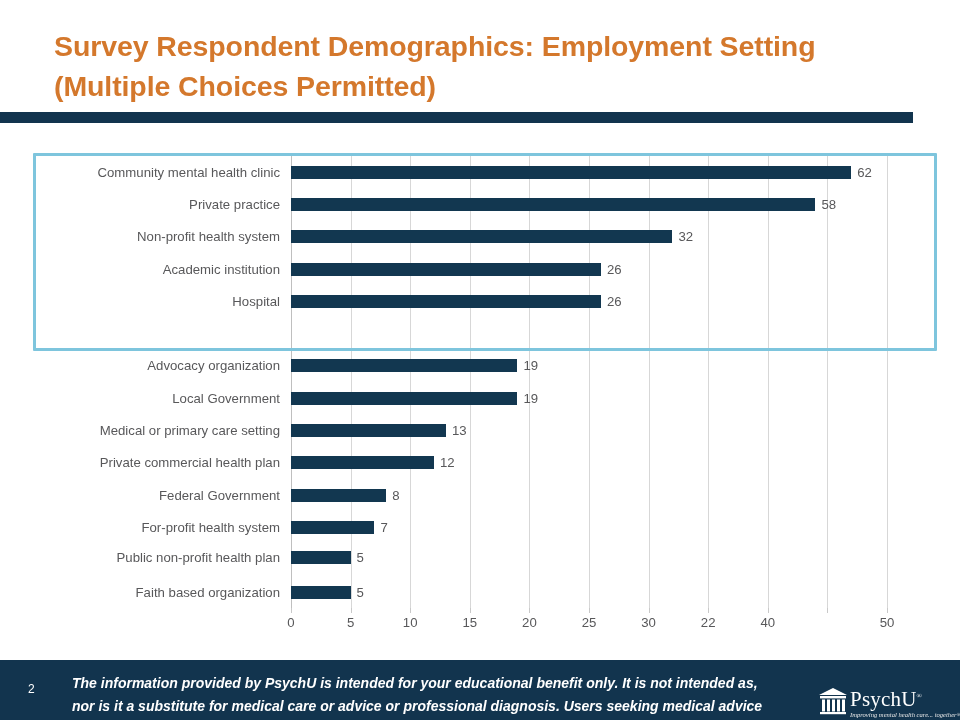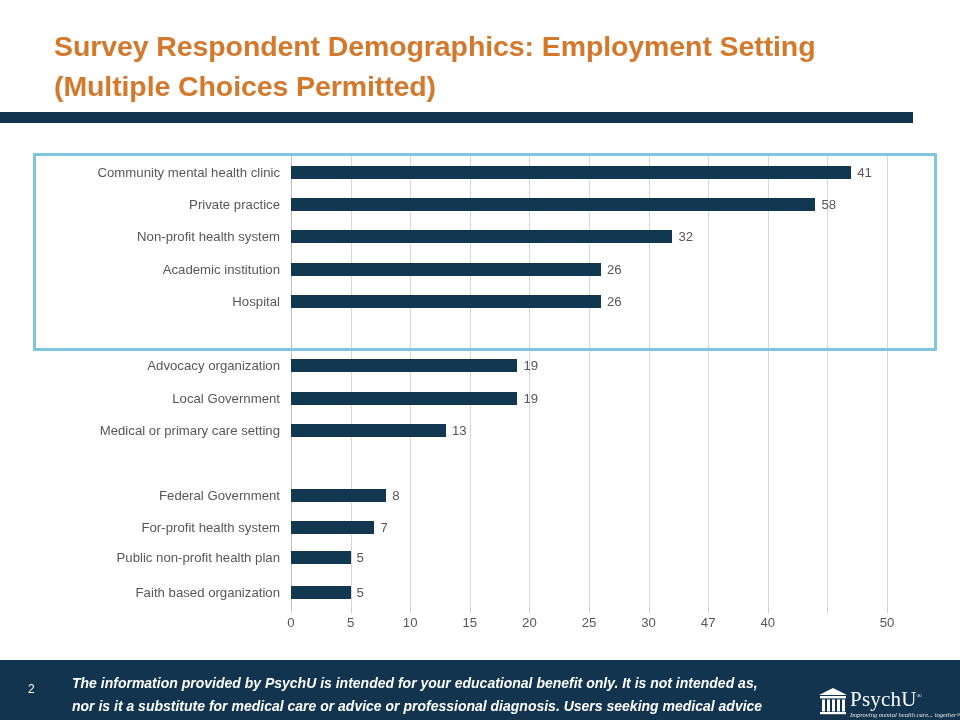"41" div.bar-value { text: 41 -> 62 }
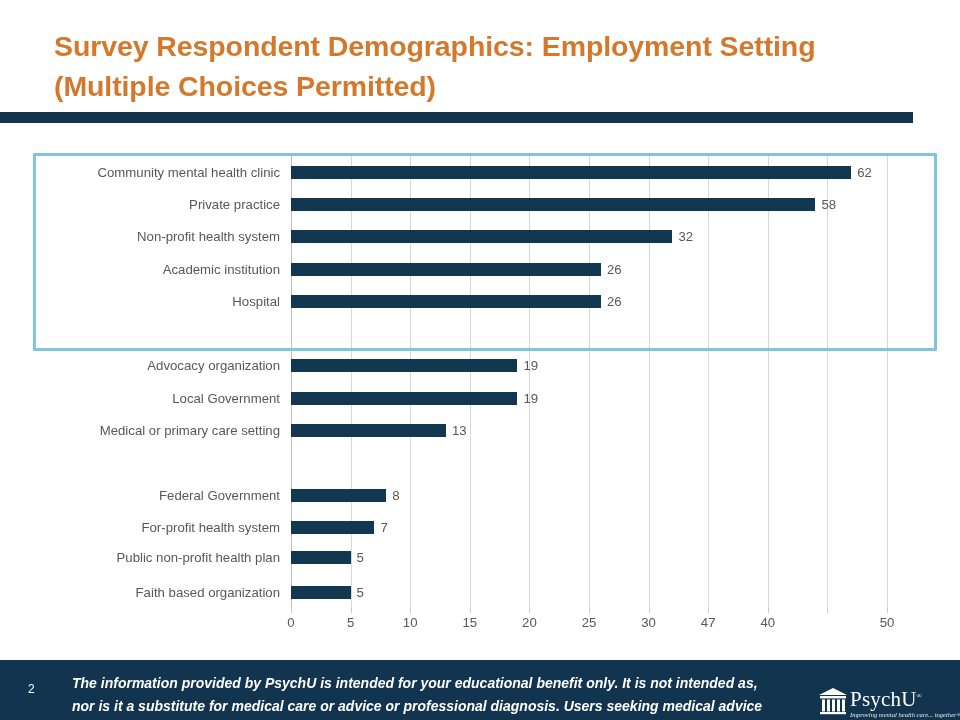"Private commercial health plan" div.row { html: none -> <div> <div>Private commercial health plan</div> <div> <div></div> <div>12</div> </div> </div> }
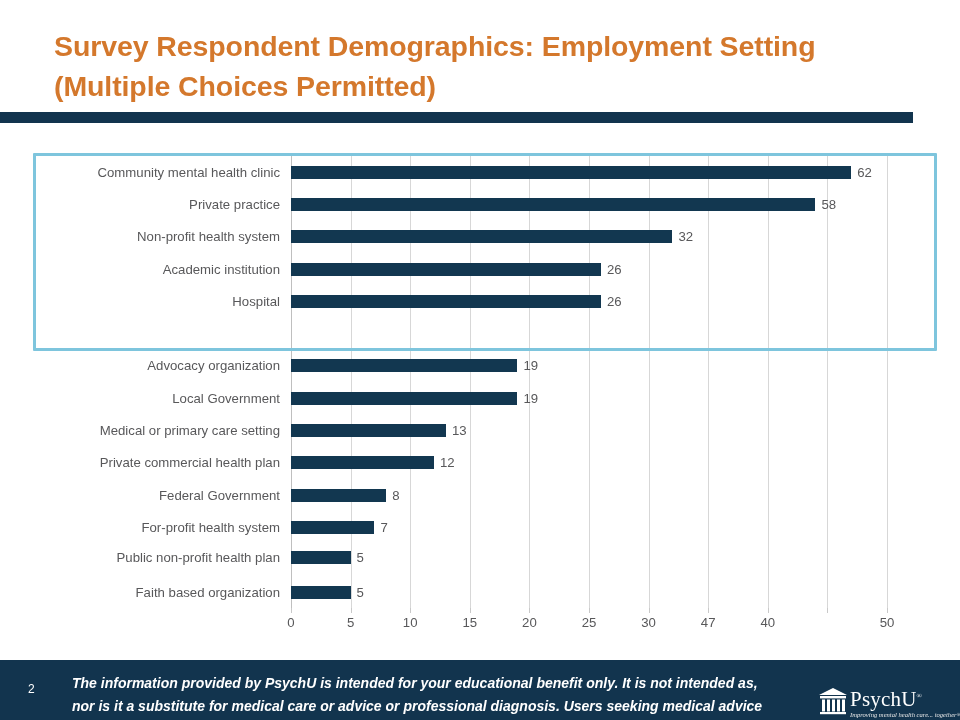"47" div.tick-label { text: 47 -> 22 }
